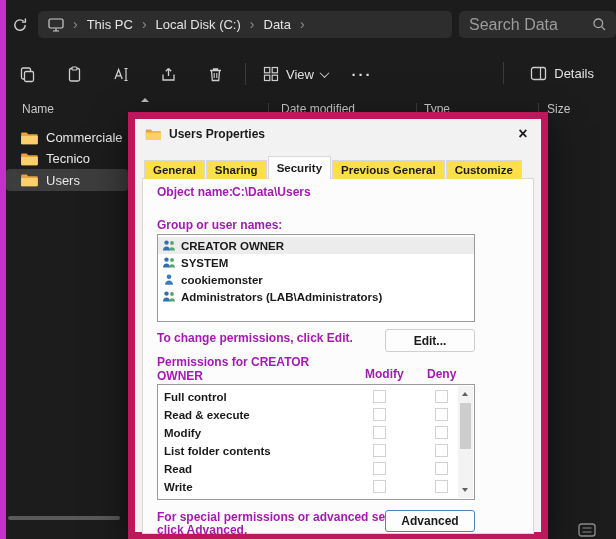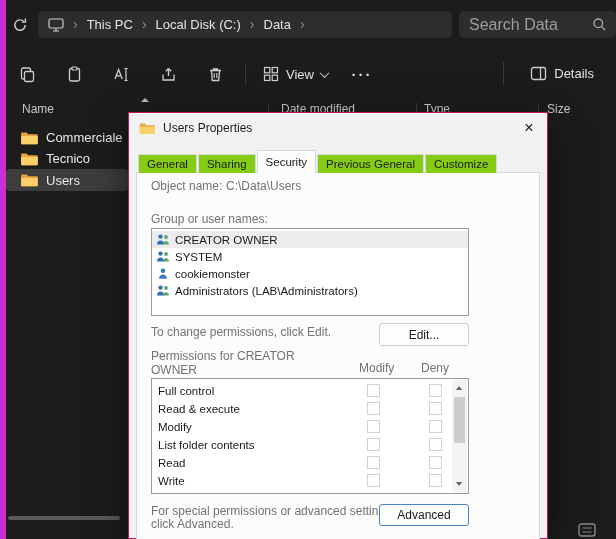"Users Properties" .dialog { border: 1px solid #be185d -> 7px solid #be185d; font-weight: none -> bold }
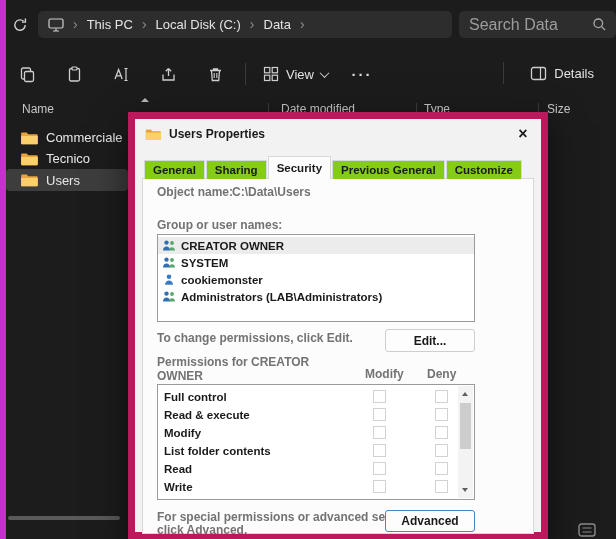"General" .tab { background: #84cc16 -> #fde047 }
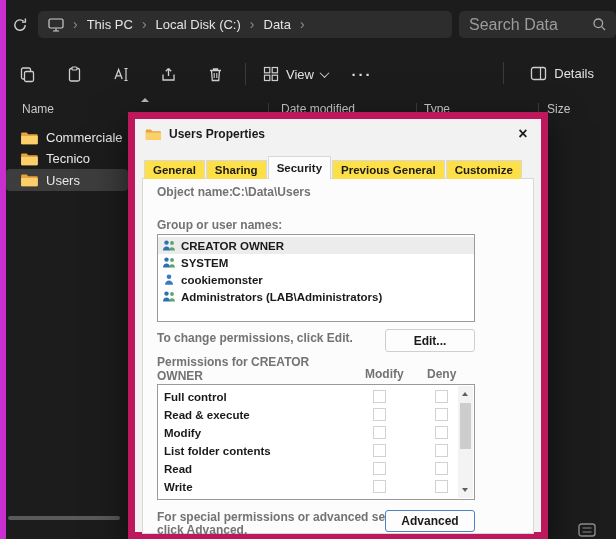"Object name:" .dlg-label { color: #737373 -> #a21caf }
